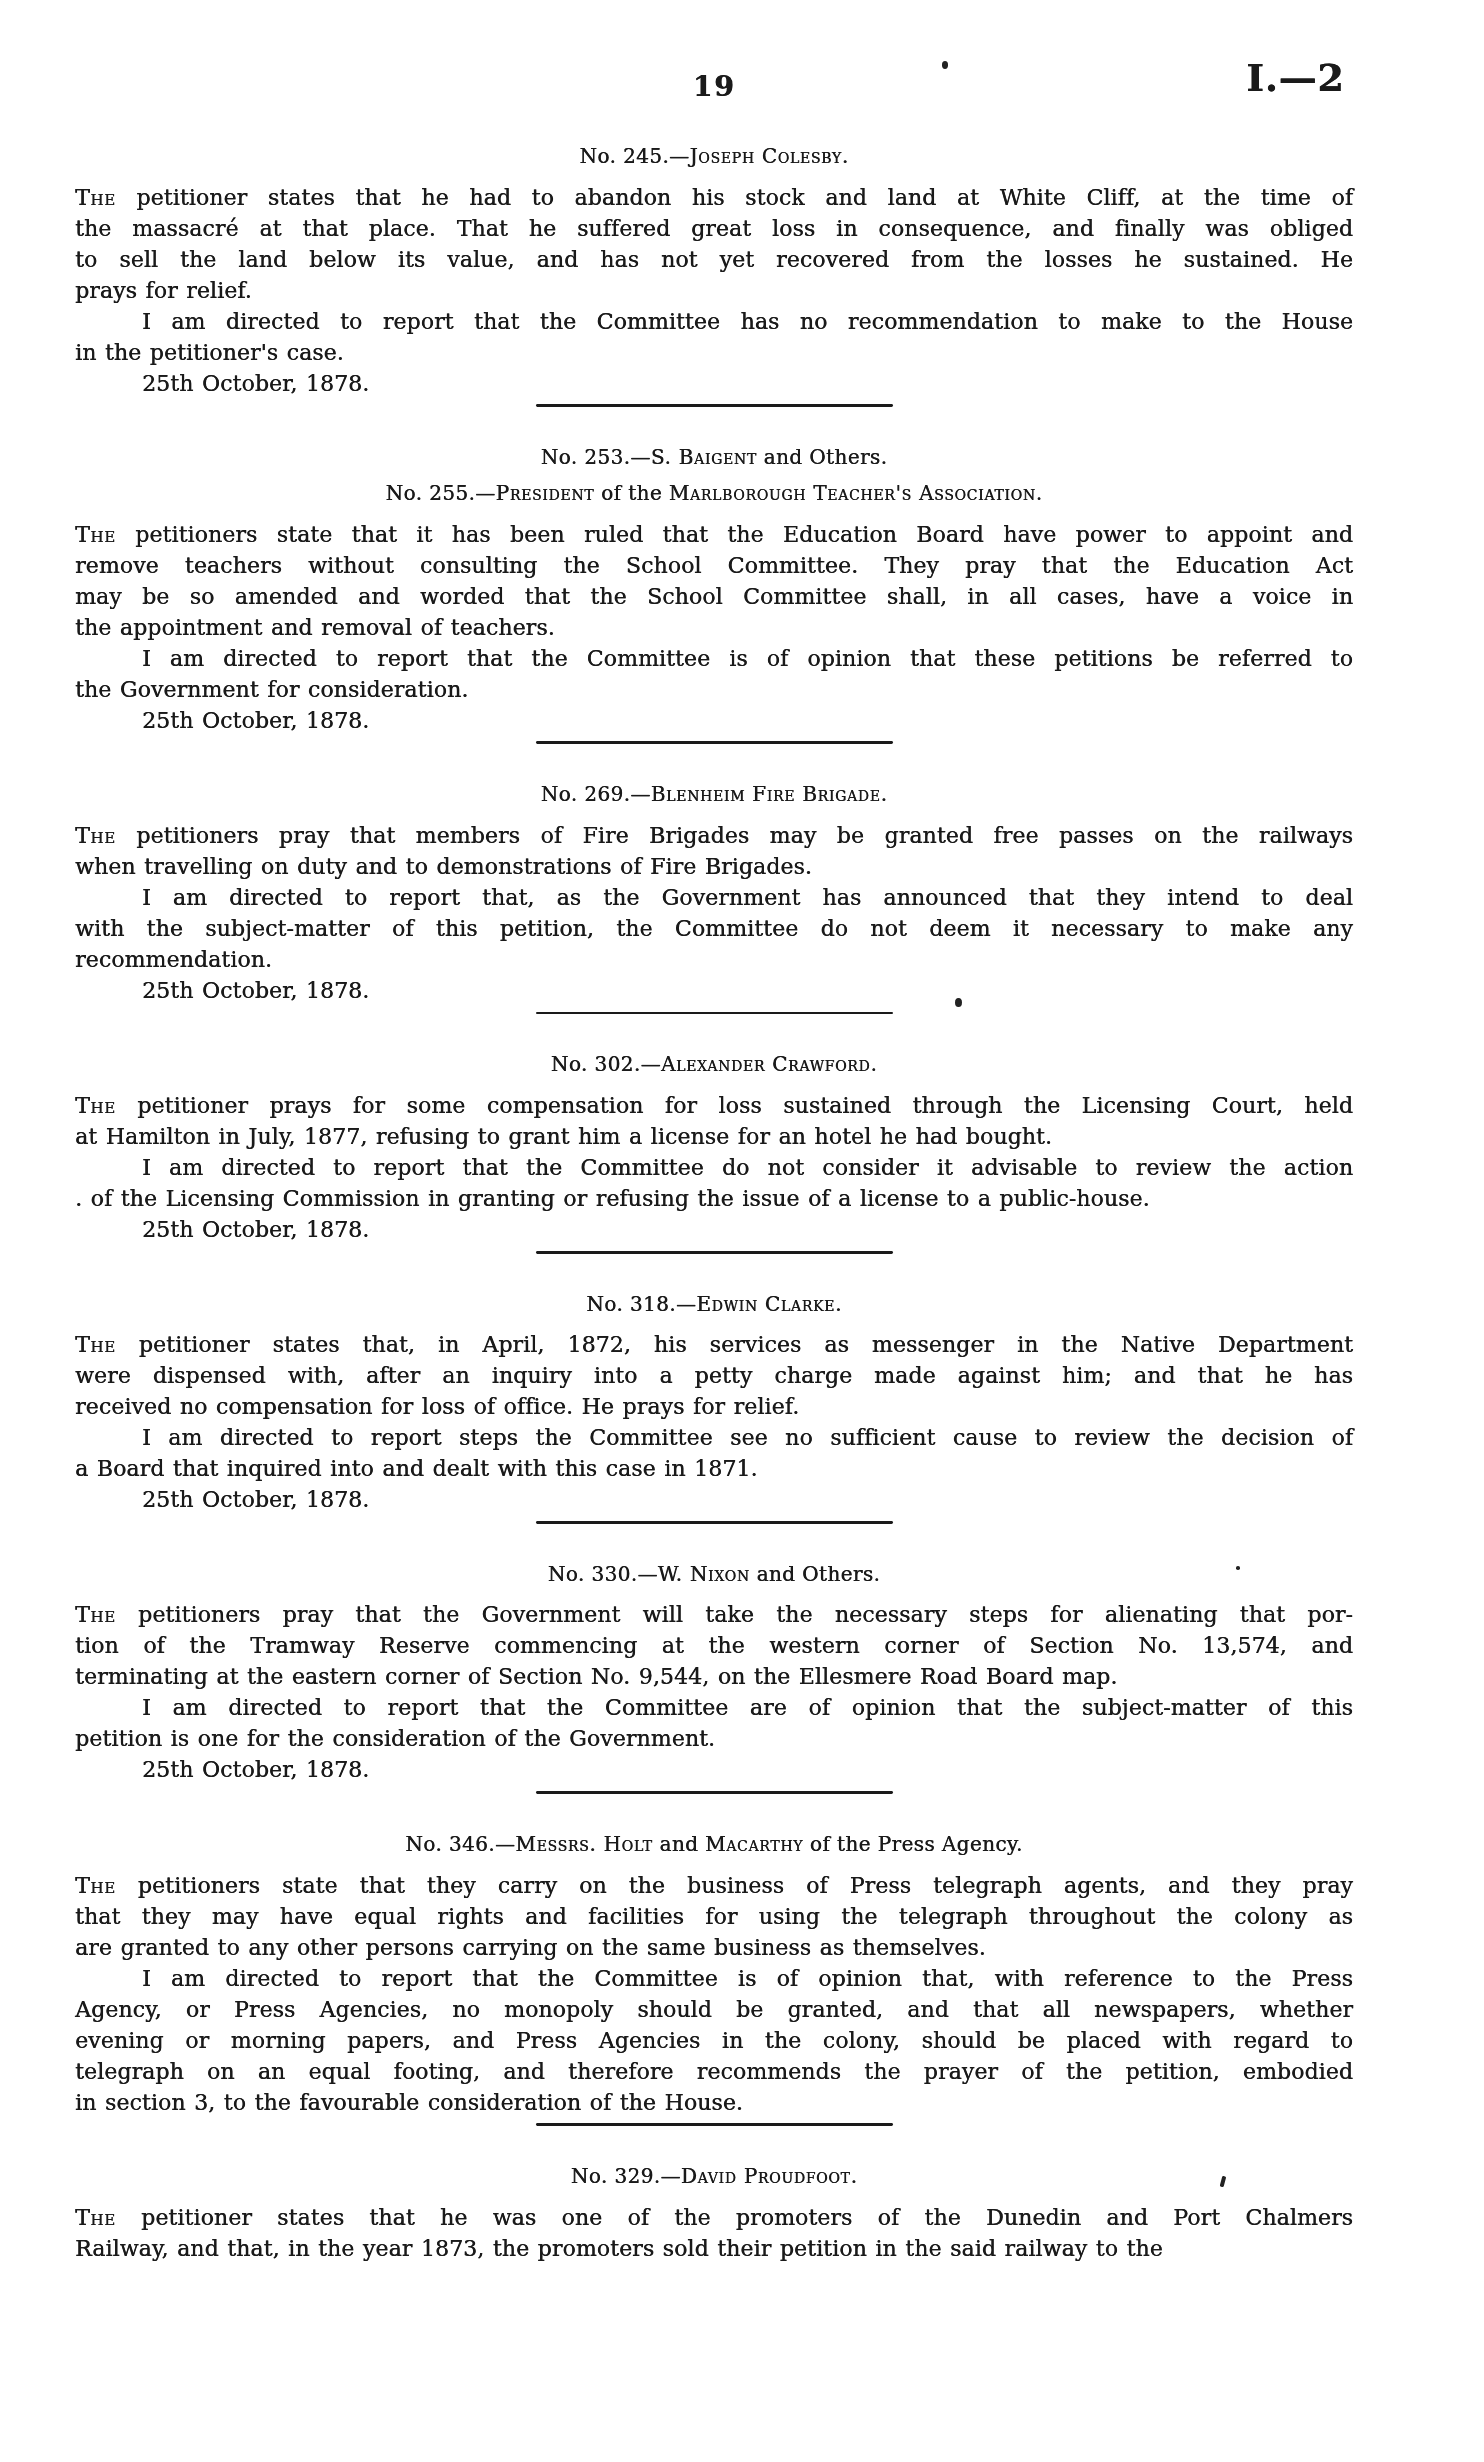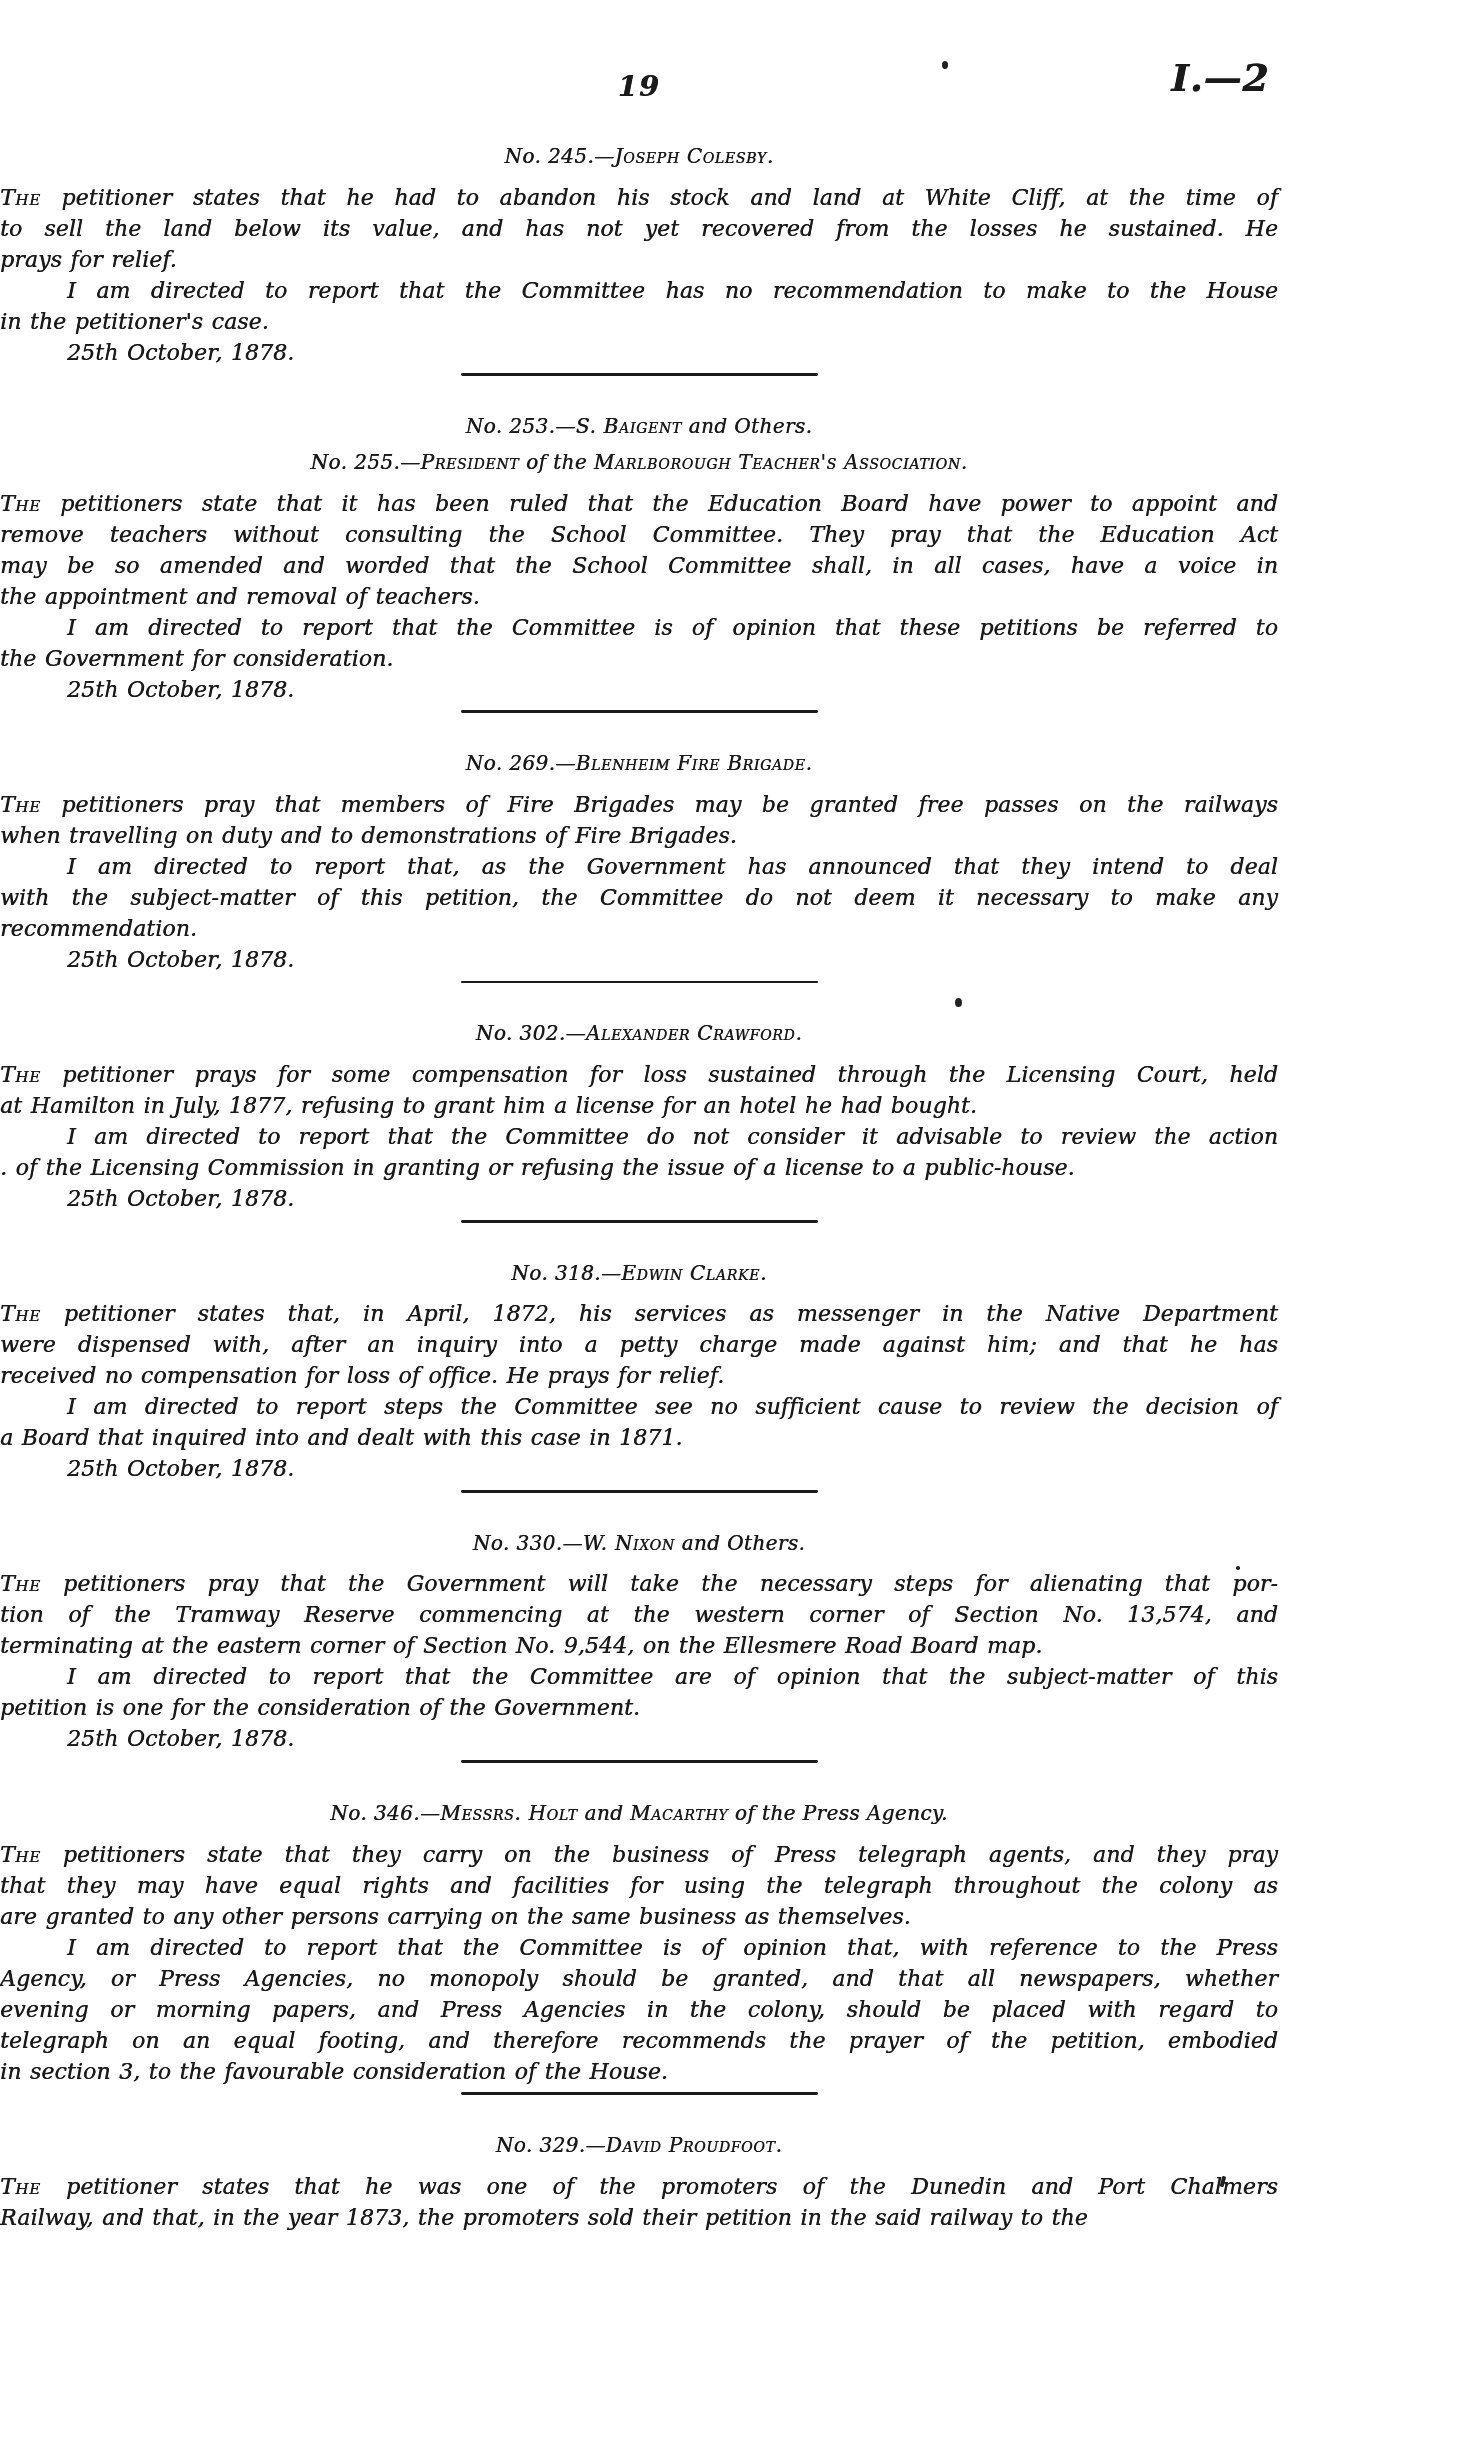"19" .content { font-style: italic -> none; margin-left: none -> 75px }
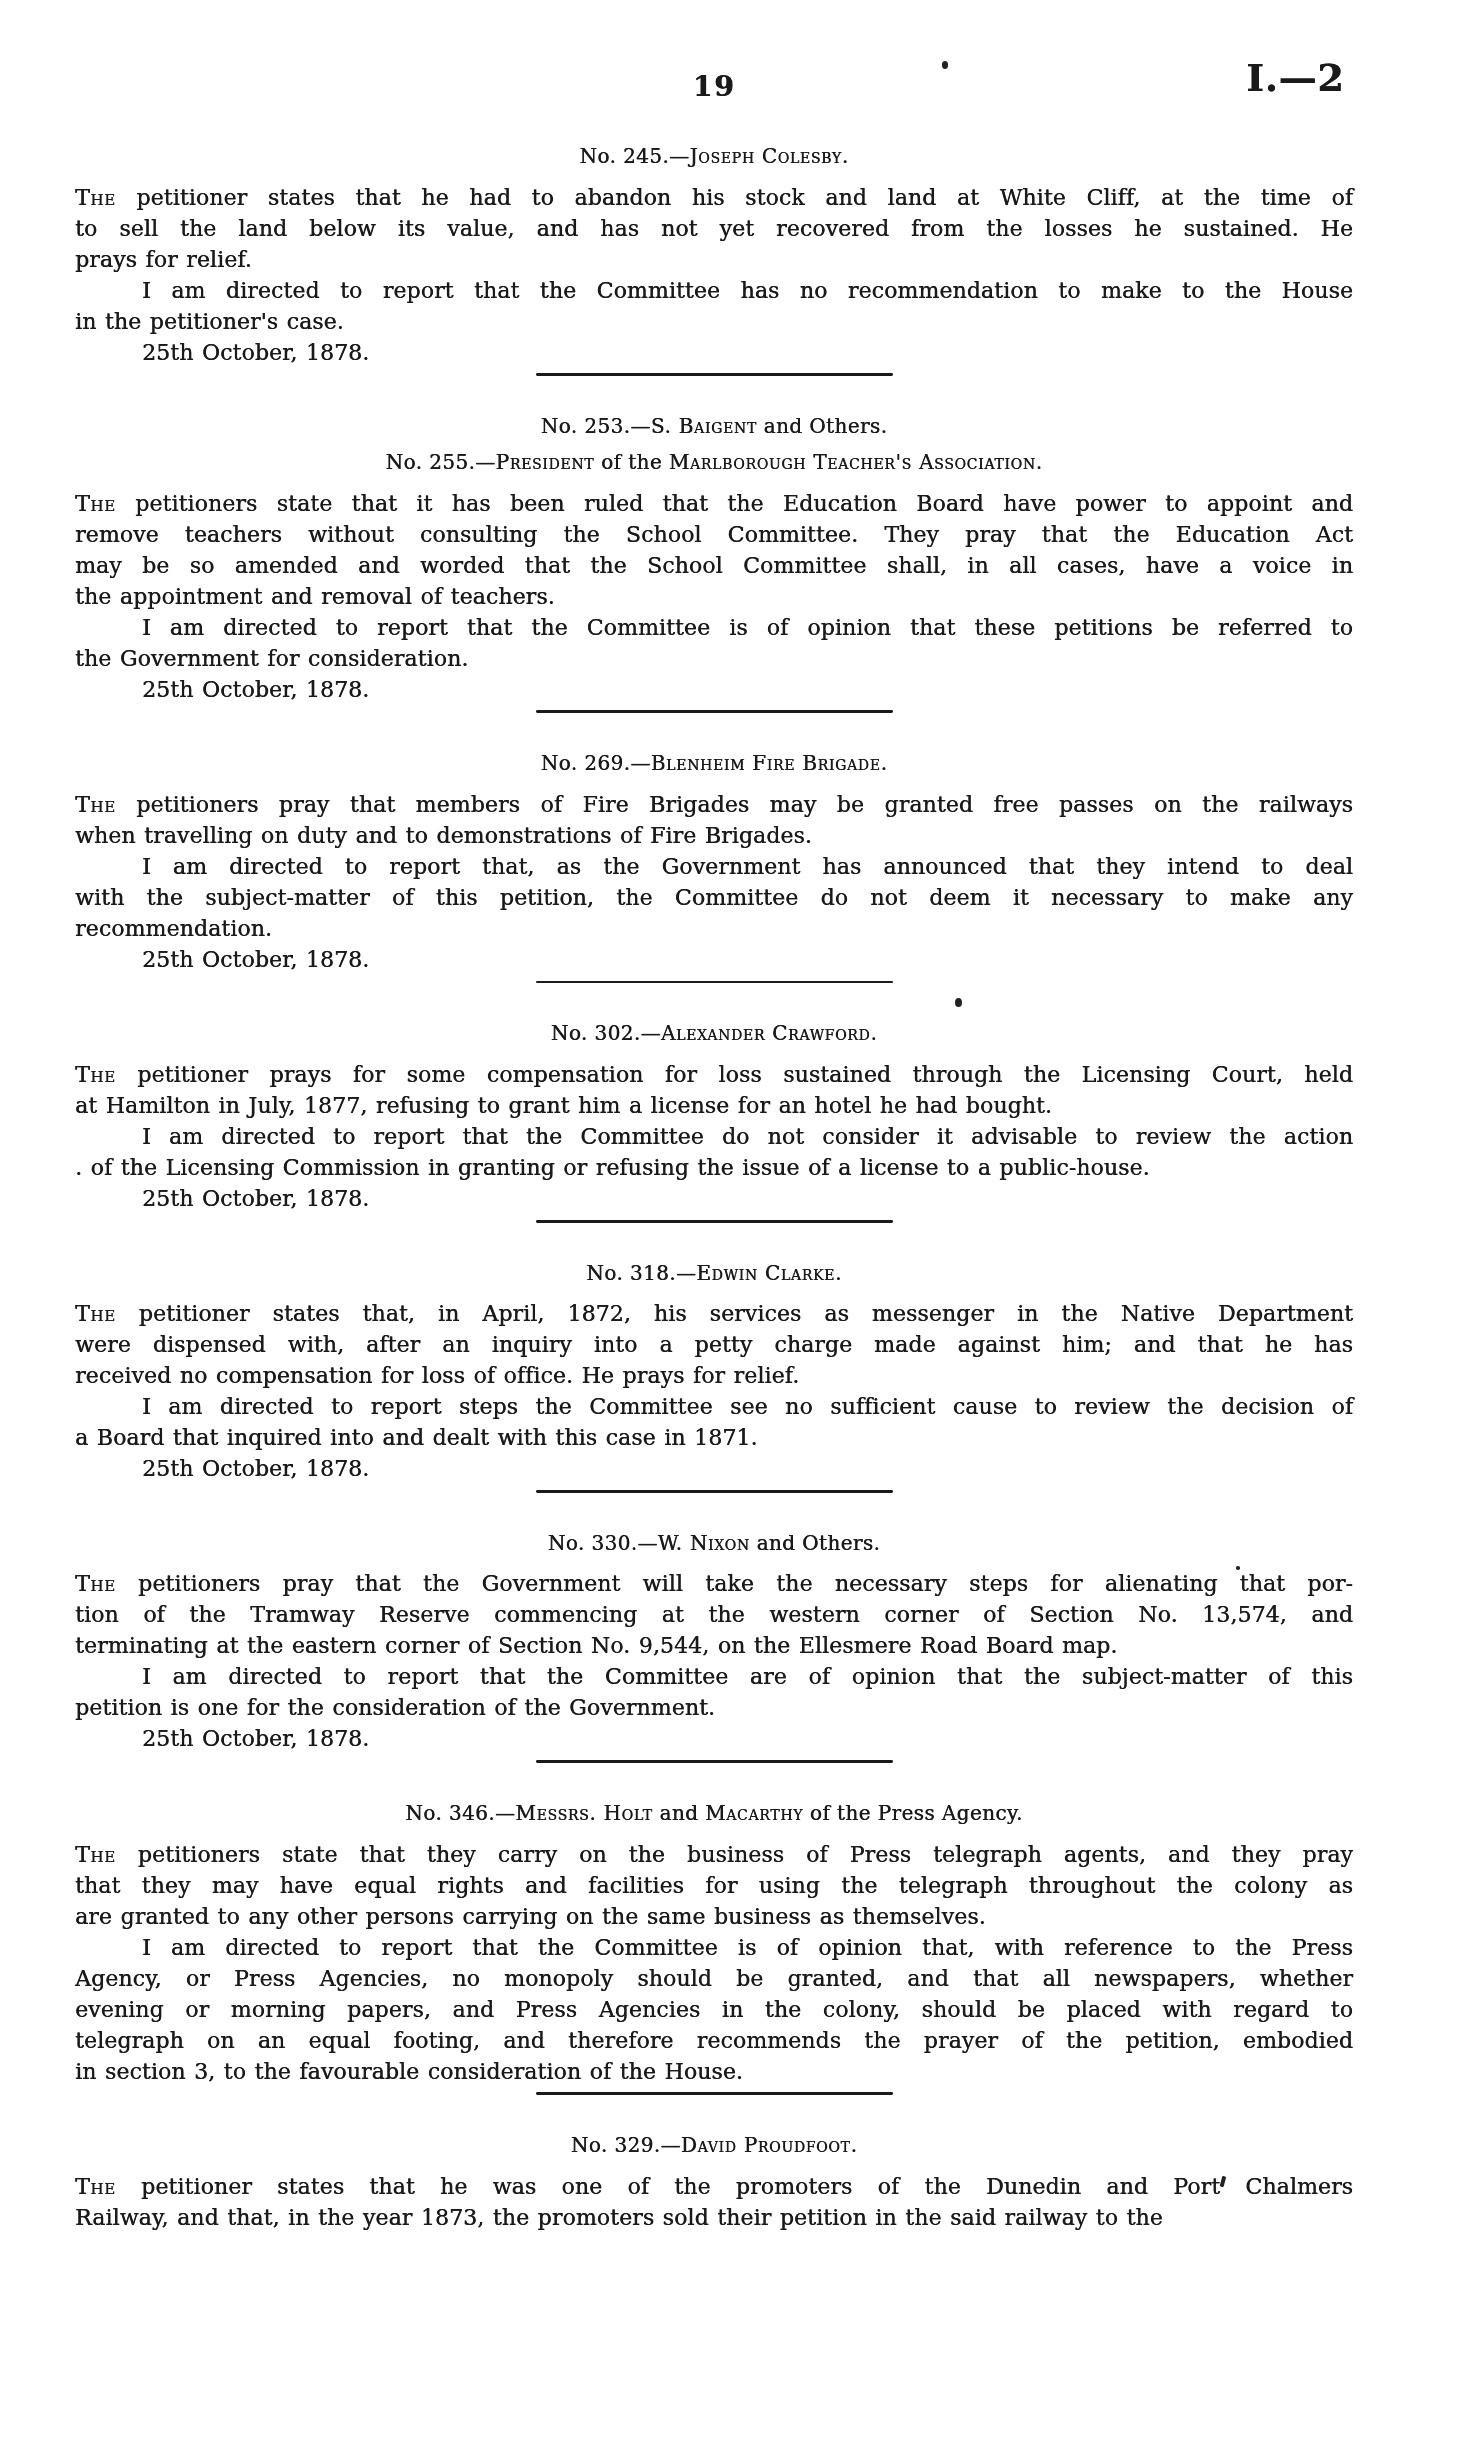"the massacré at that place." div.line { html: none -> <div>the massacré at that place. That he suffered great loss in consequence, and finally was obliged</div> }
